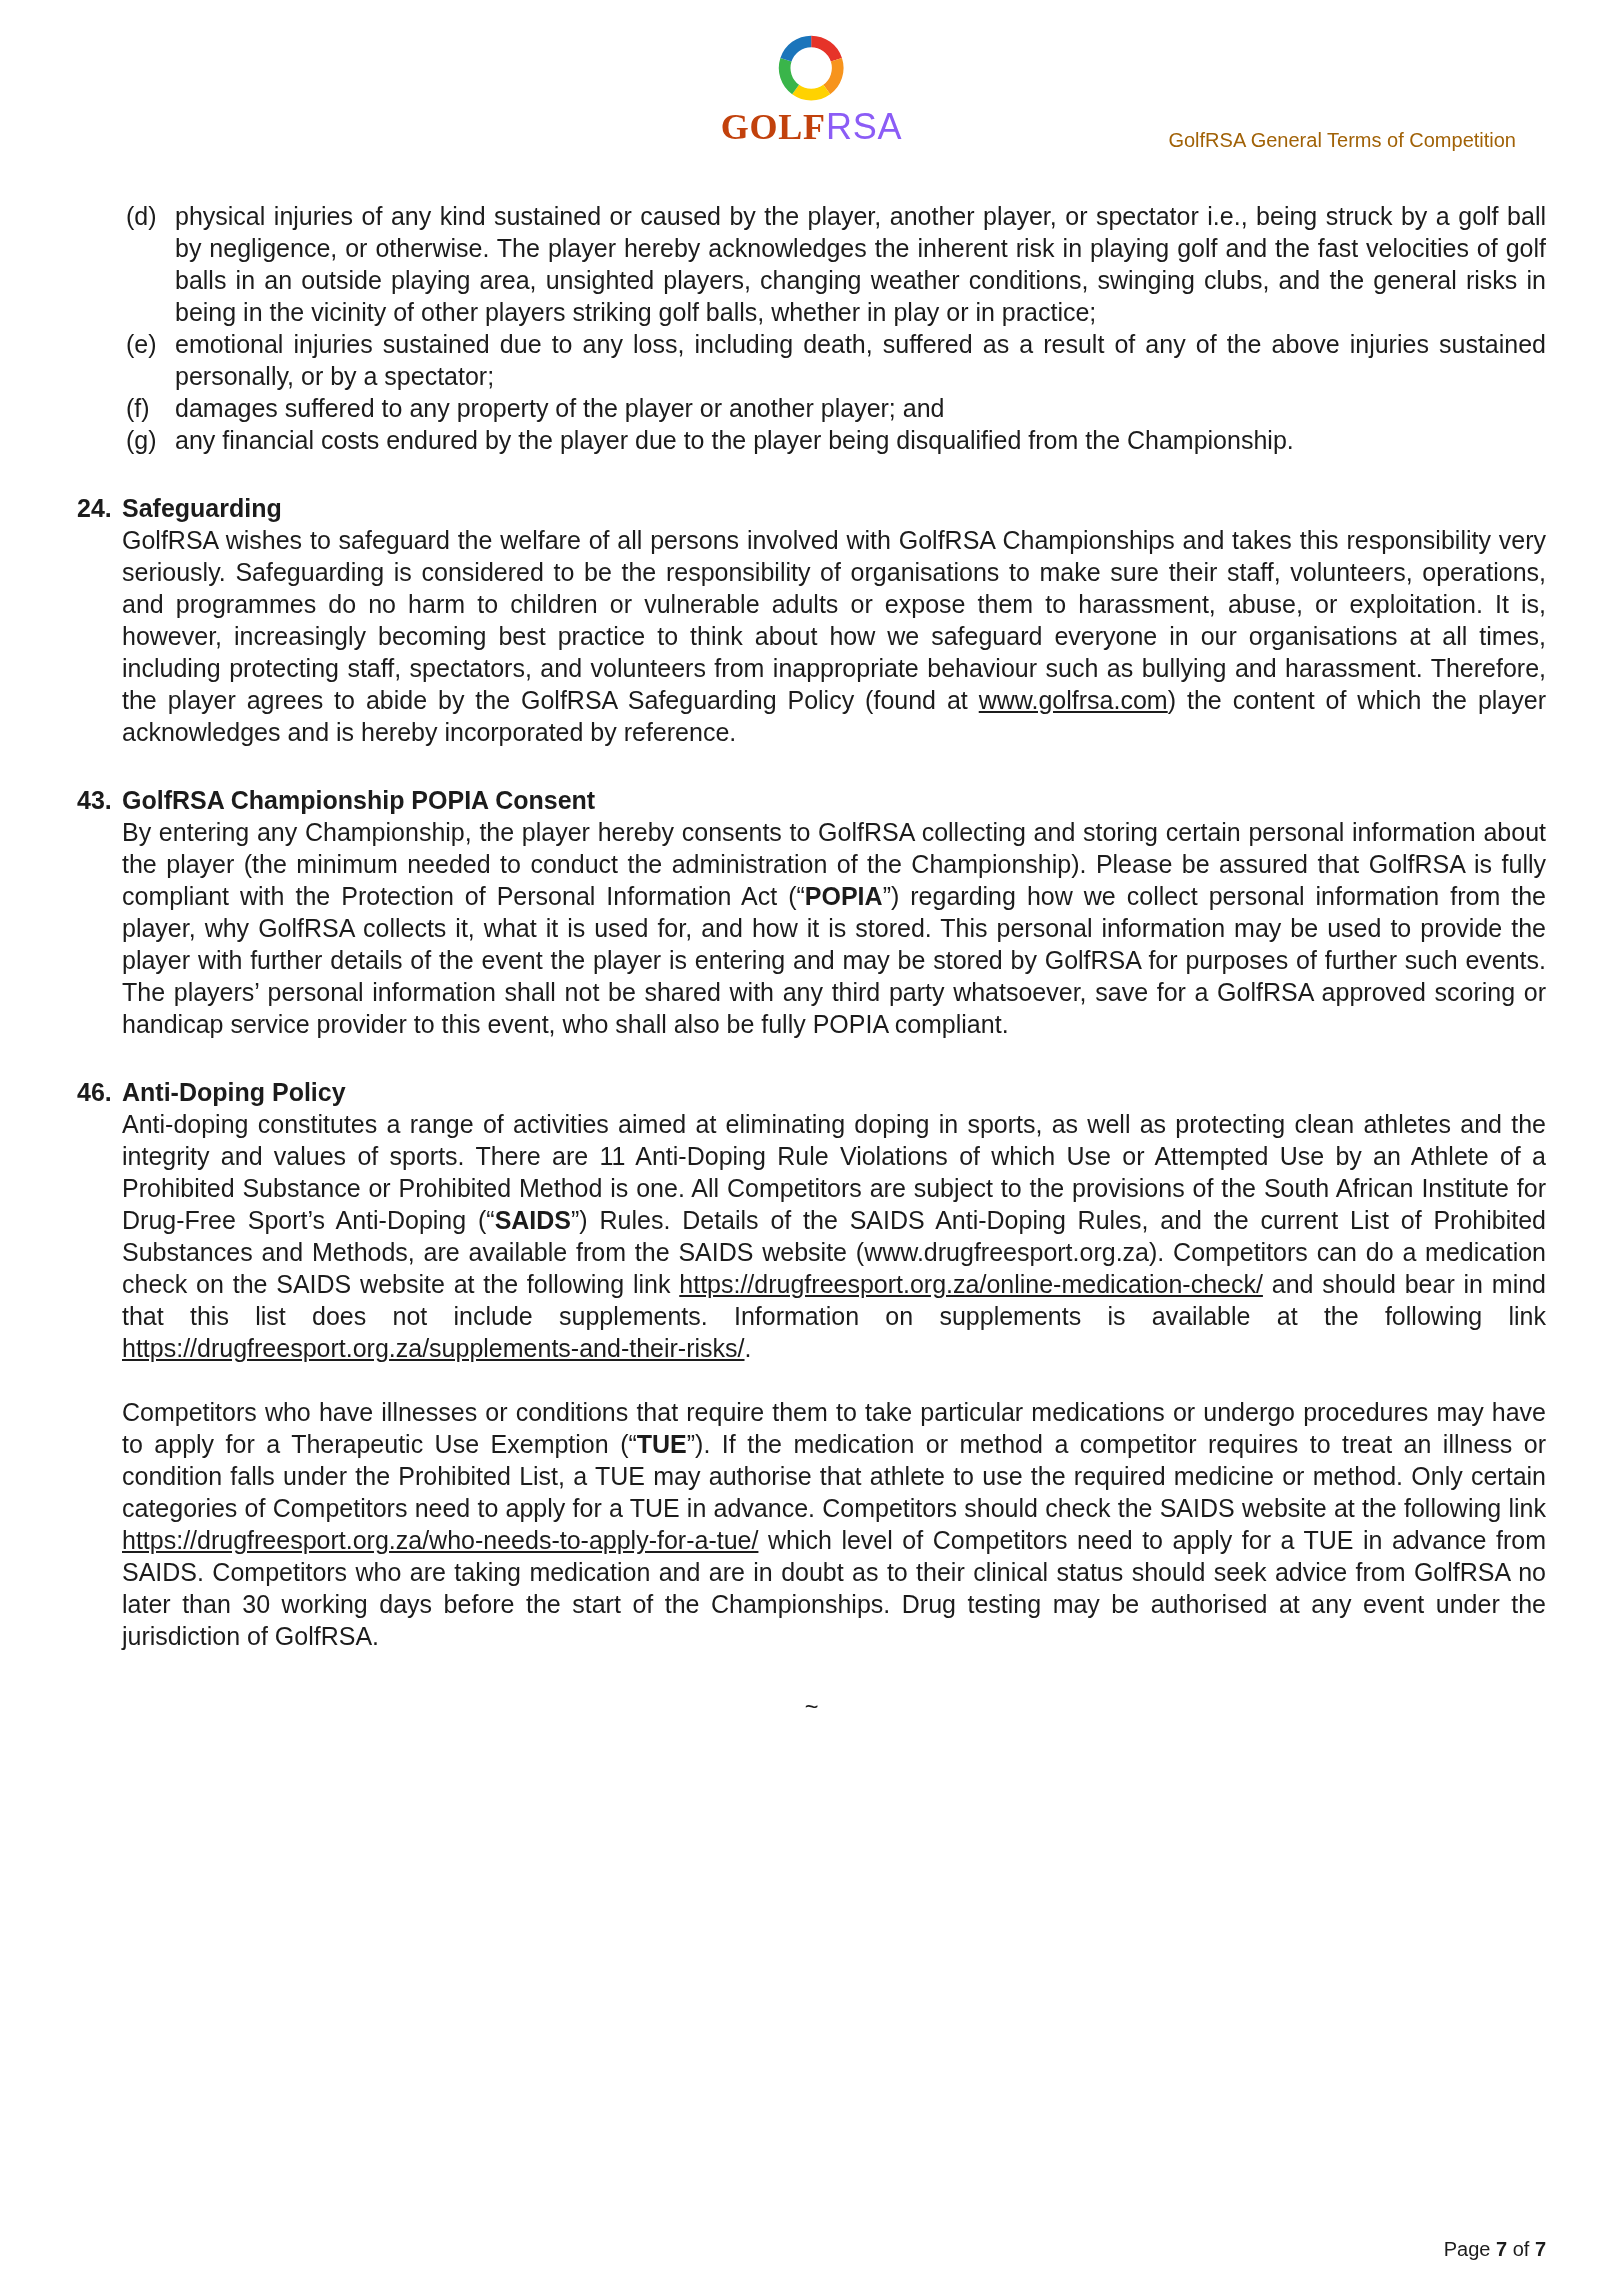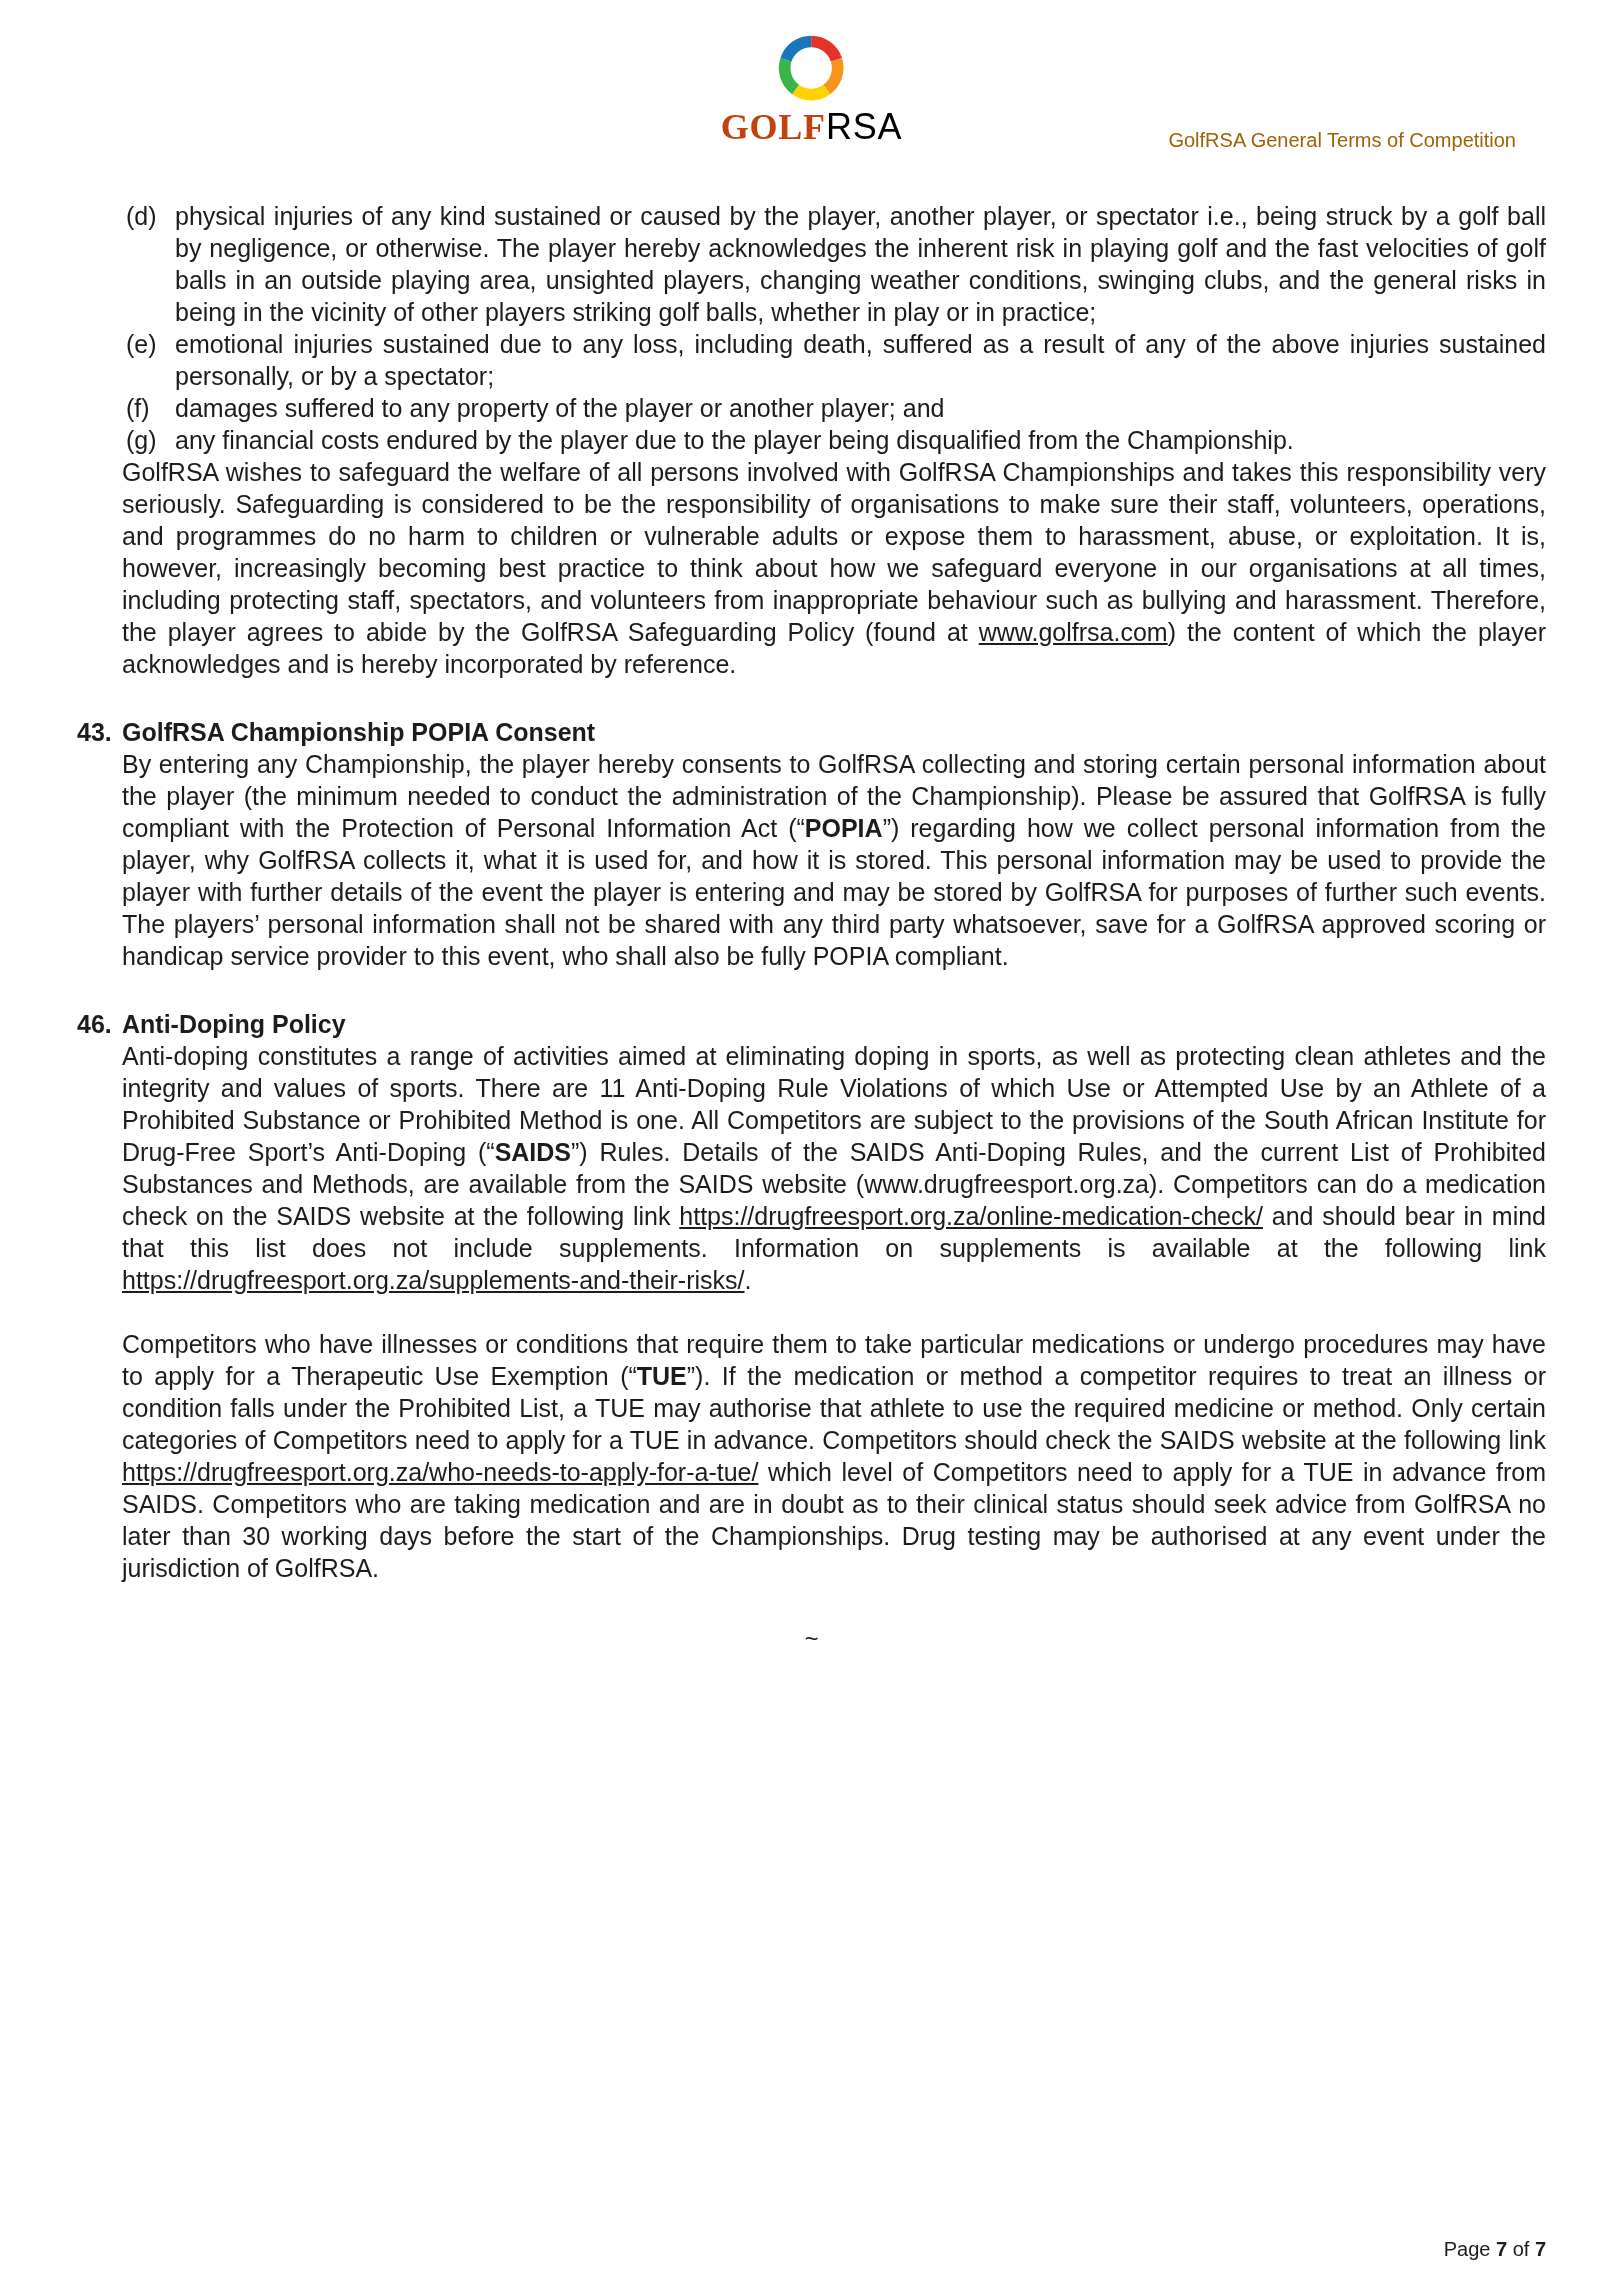"RSA" .logo-light { color: #000000 -> #8b5cf6 }
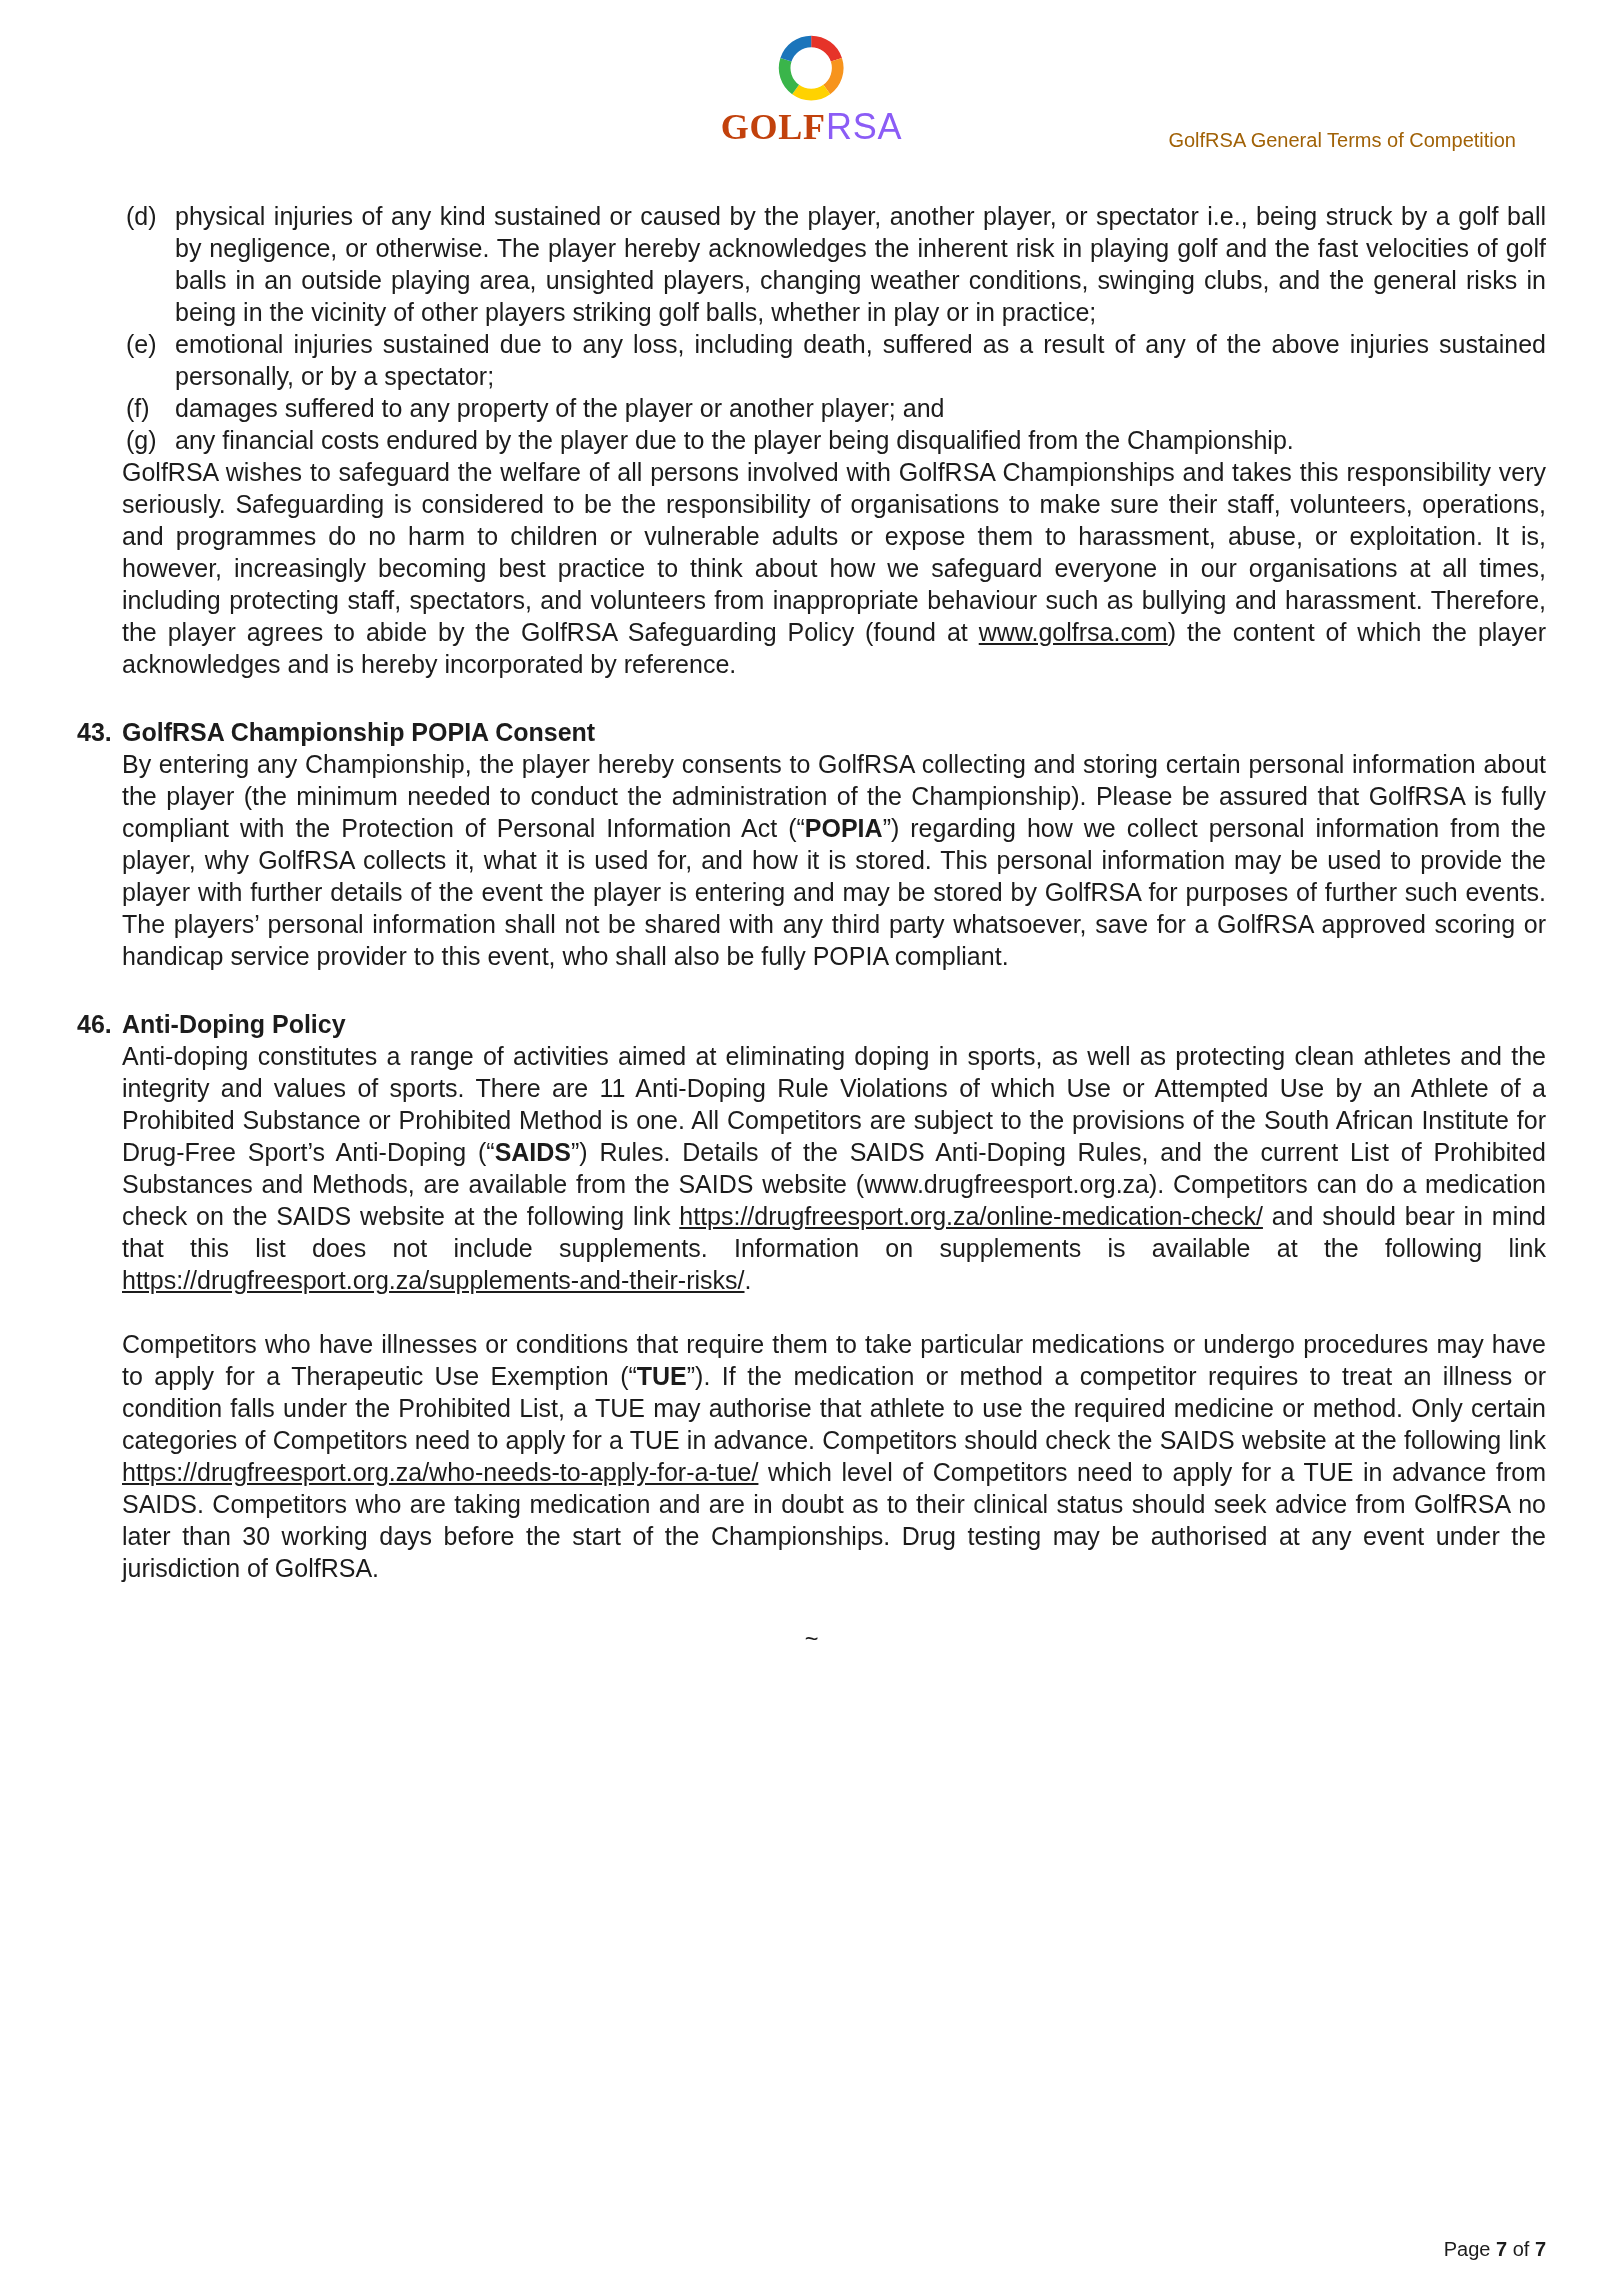"24." h2.sec-heading { html: none -> <h2> <span>24.</span> <span>Safeguarding</span> </h2> }
